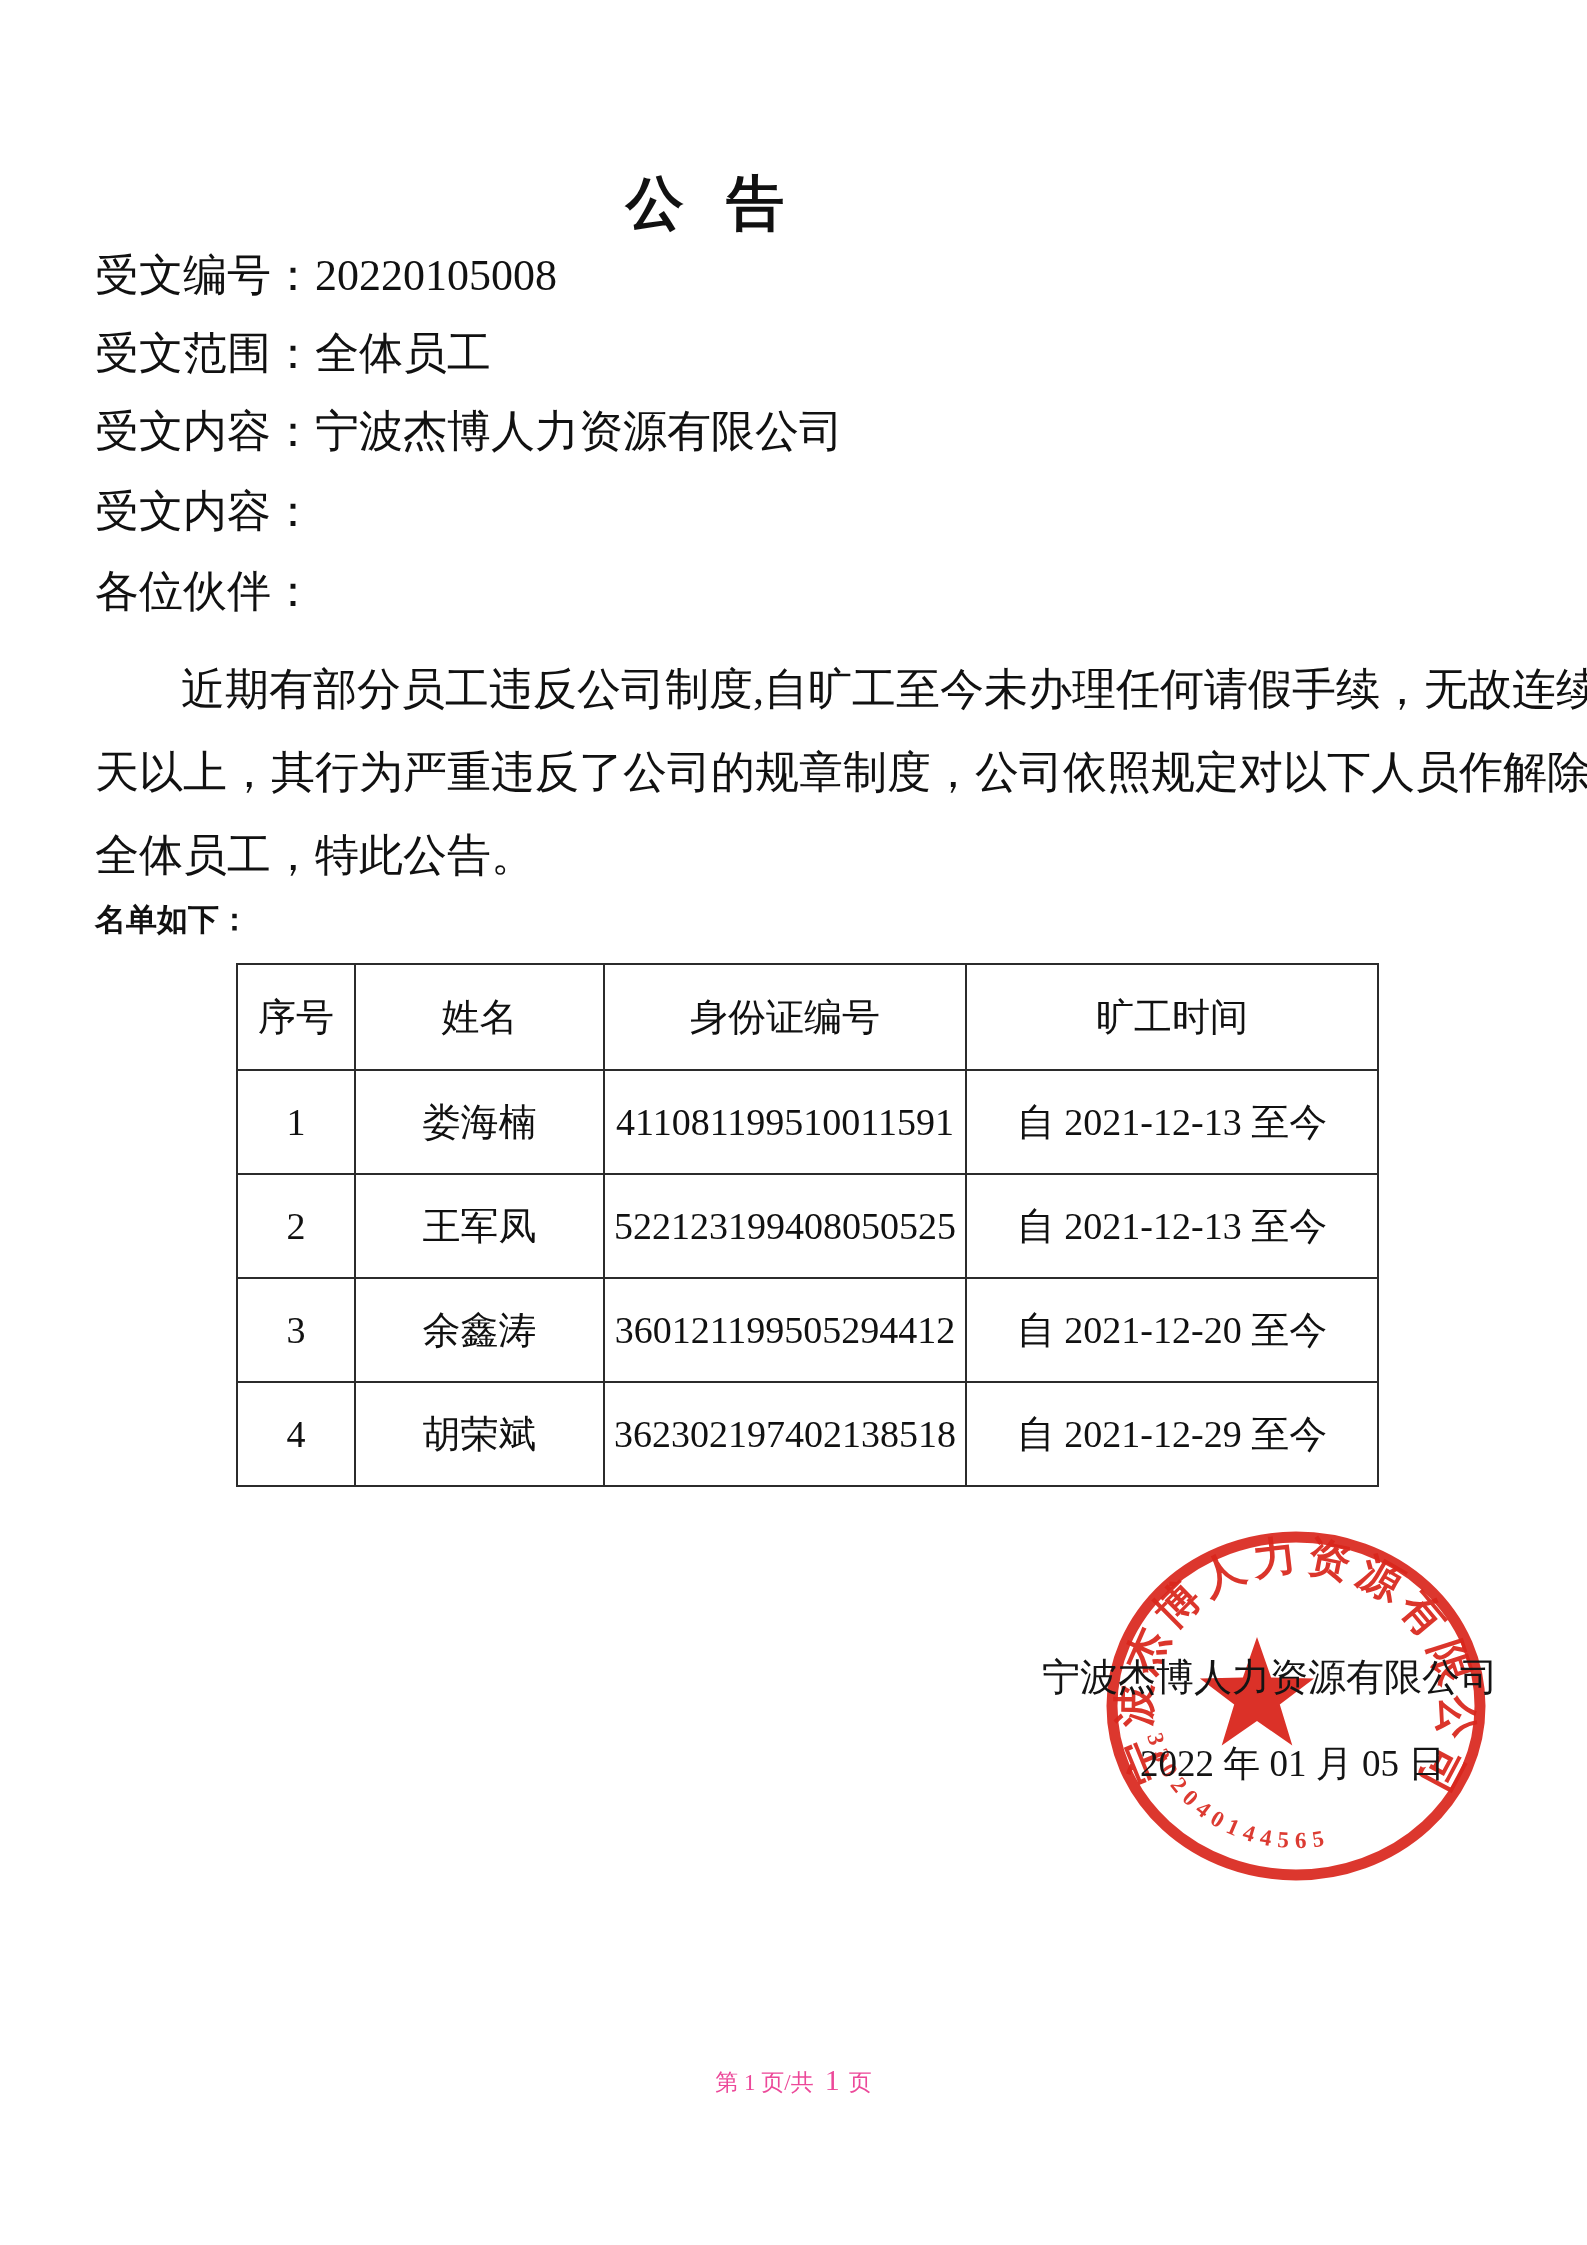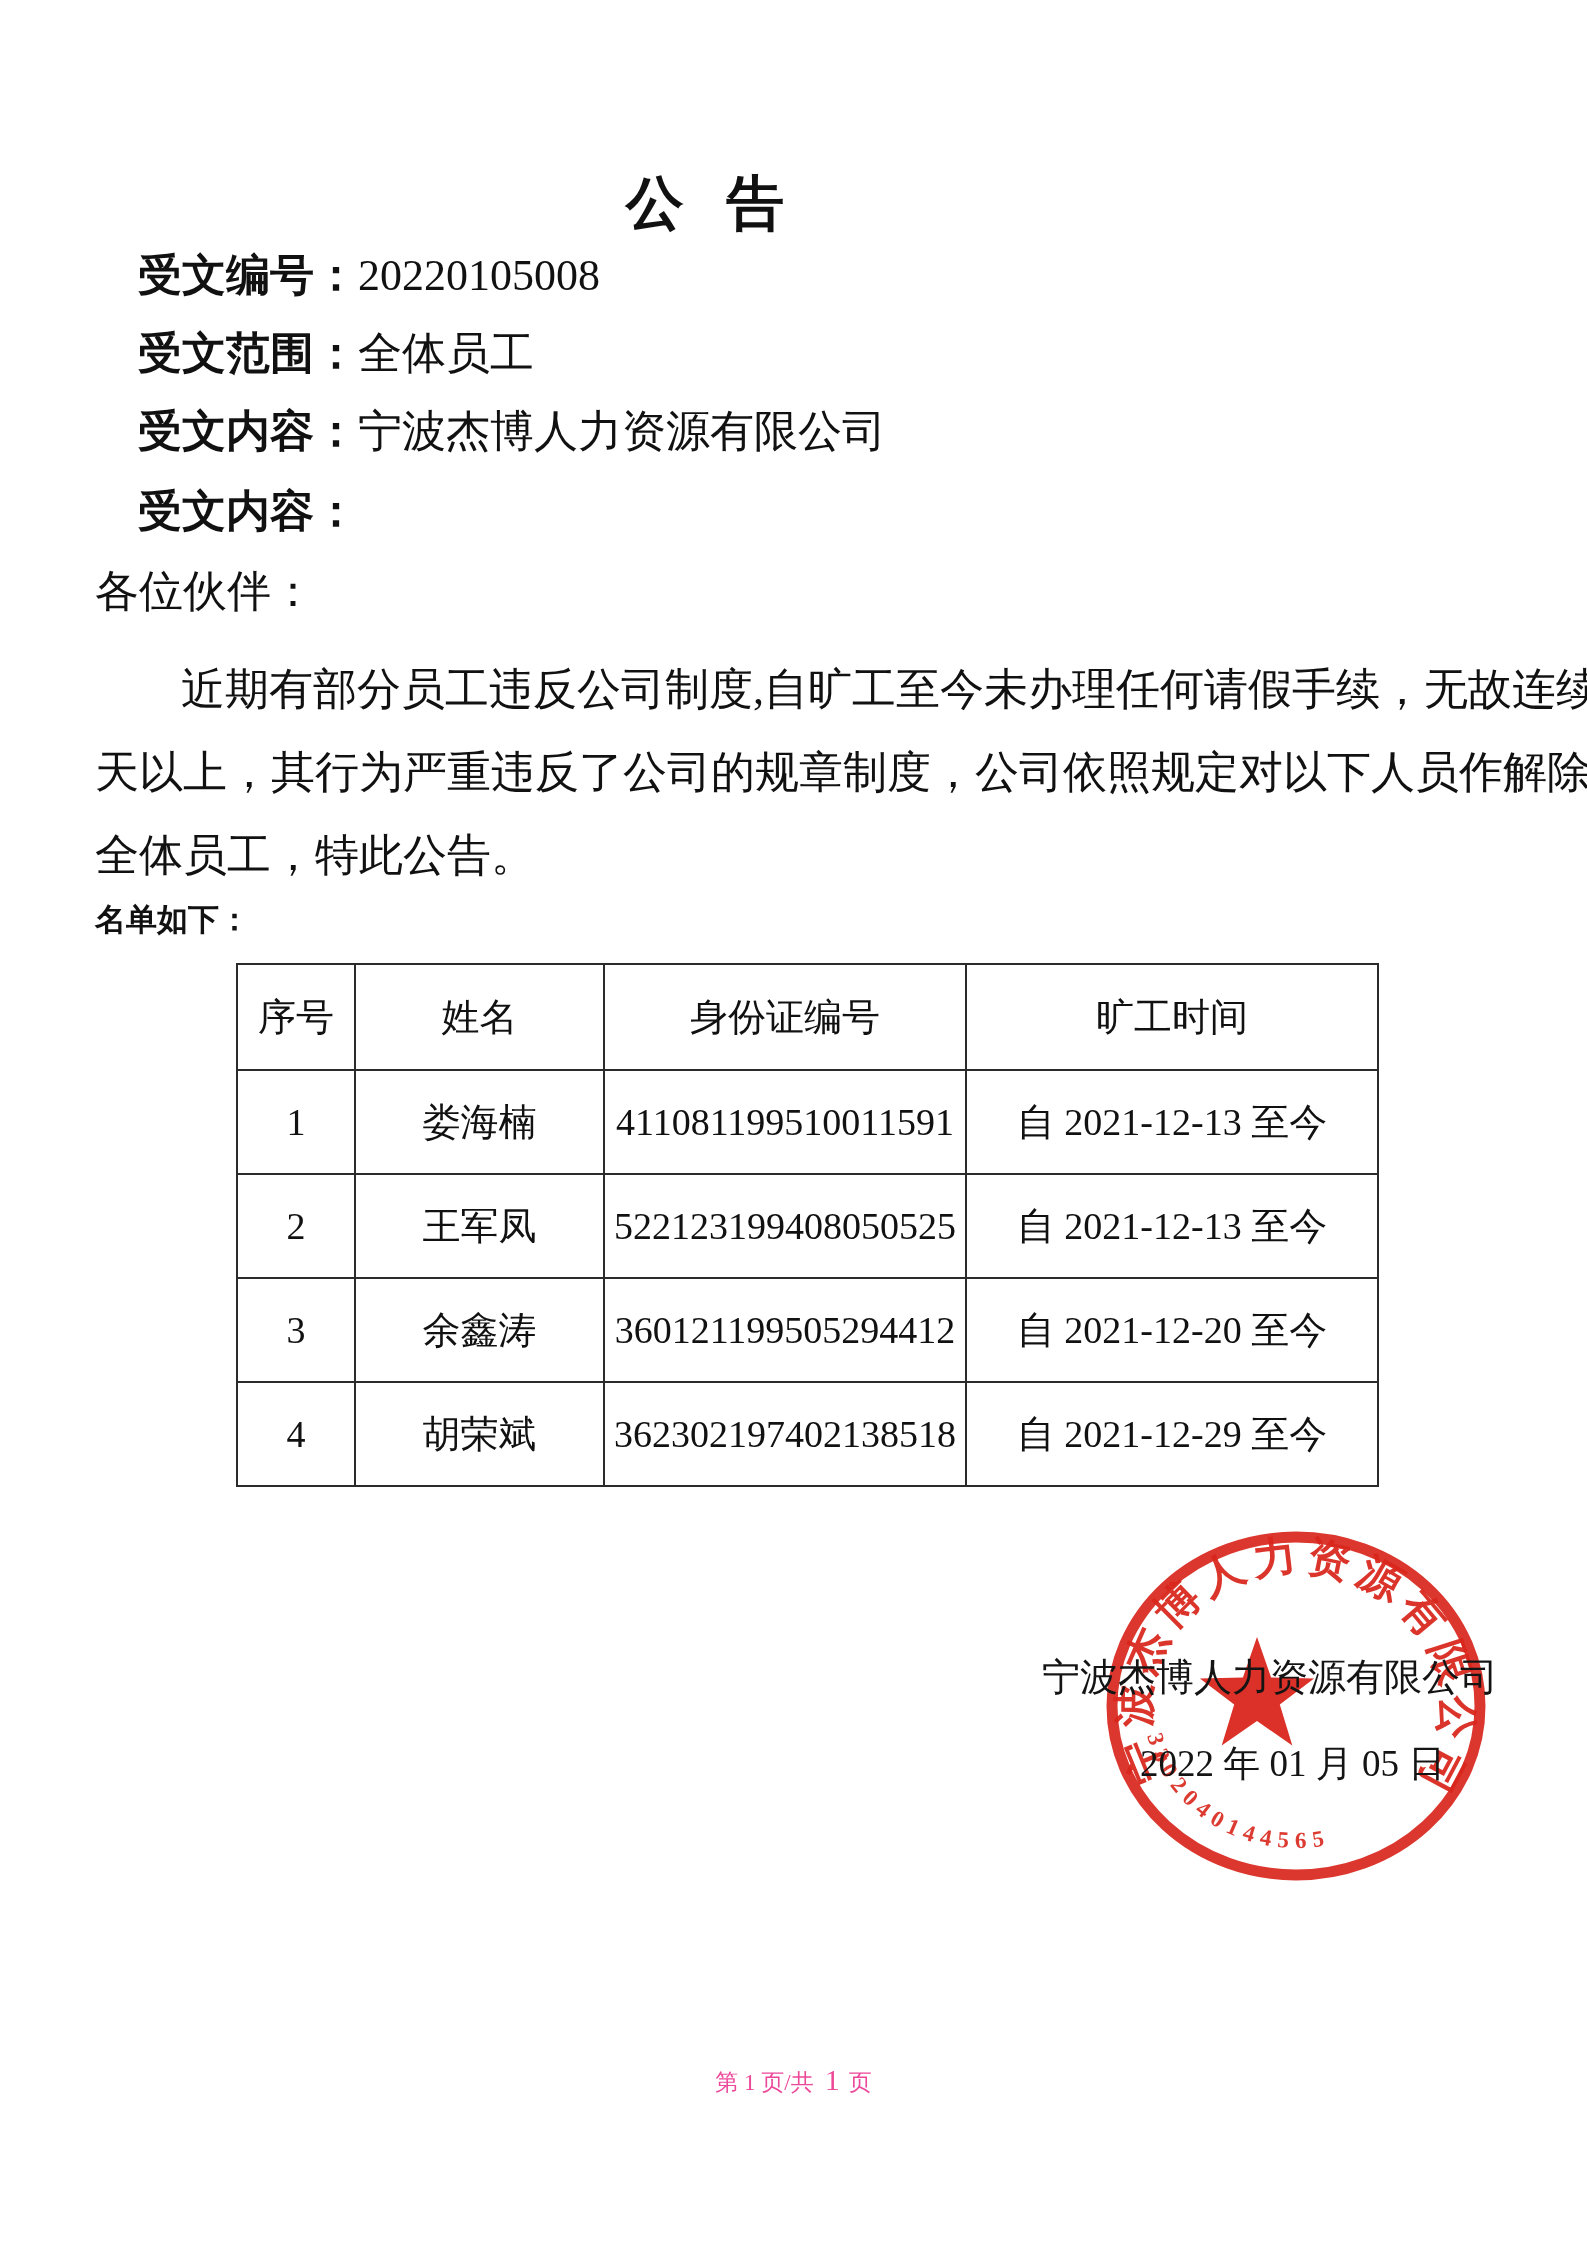"受文编号：" .meta-label { font-weight: bold -> normal; margin-left: 43px -> none }
